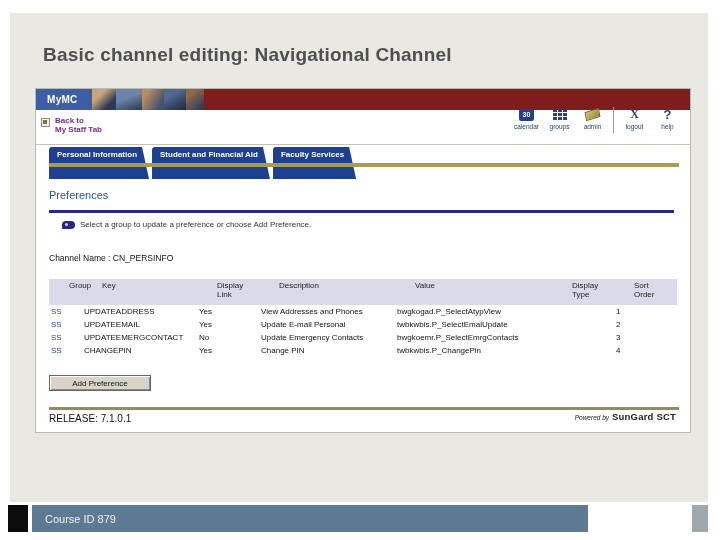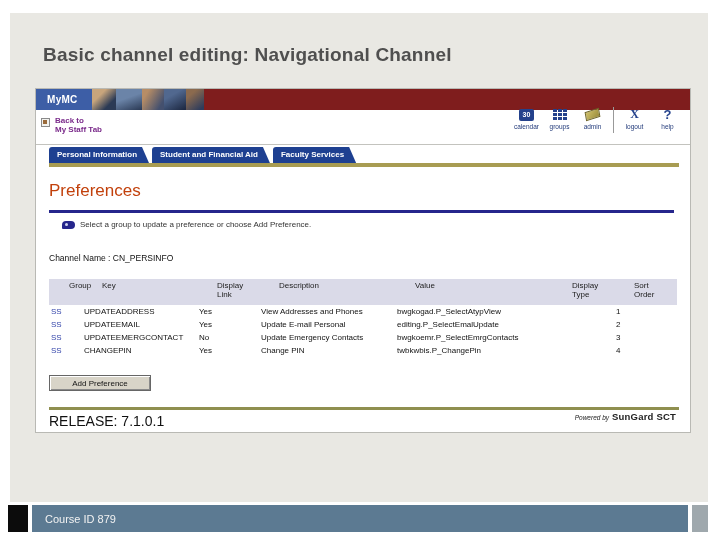"Personal Information" .tabs { height: 16px -> 32px }
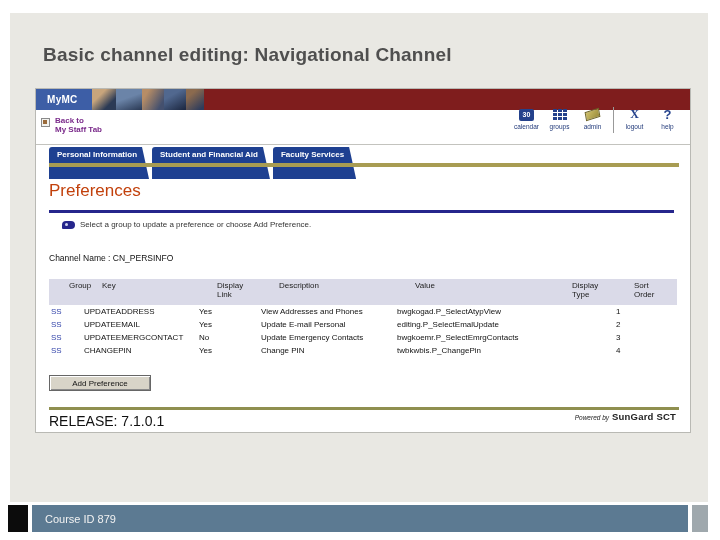"Preferences" .heading { color: #c2410c -> #1d4ed8; font-size: 17px -> 11px; top: 92px -> 100px }
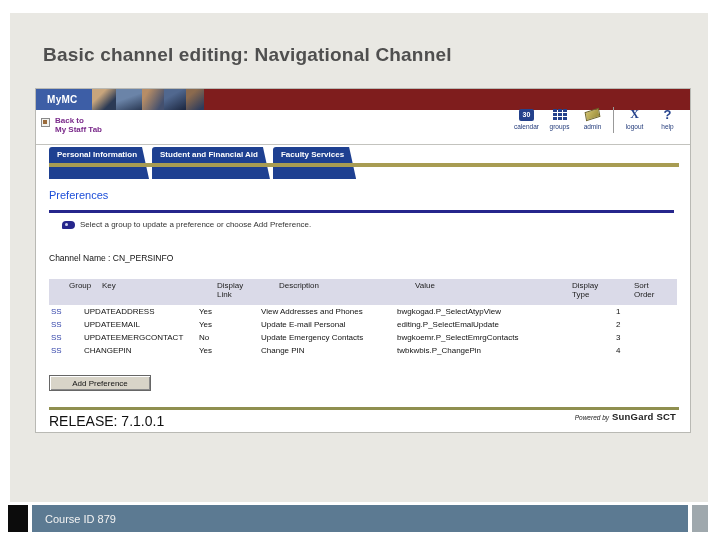"editing.P_SelectEmalUpdate" td { text: editing.P -> twbkwbis.P }
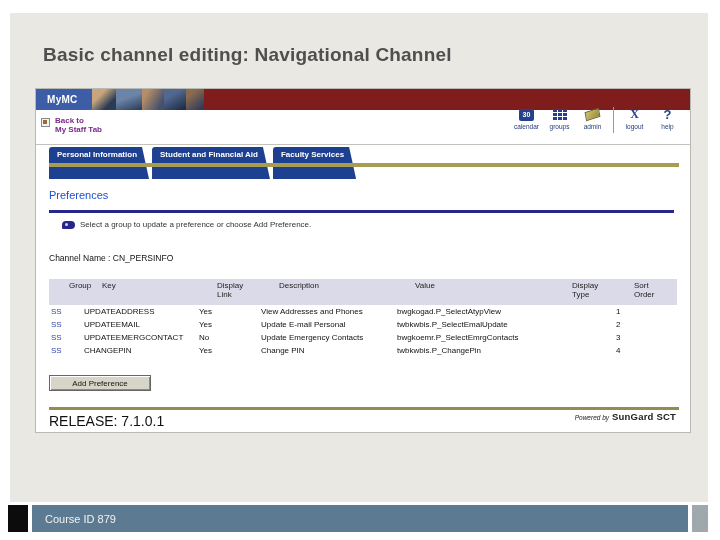"RELEASE: 7.1.0.1" .release { font-size: 14px -> 10px }
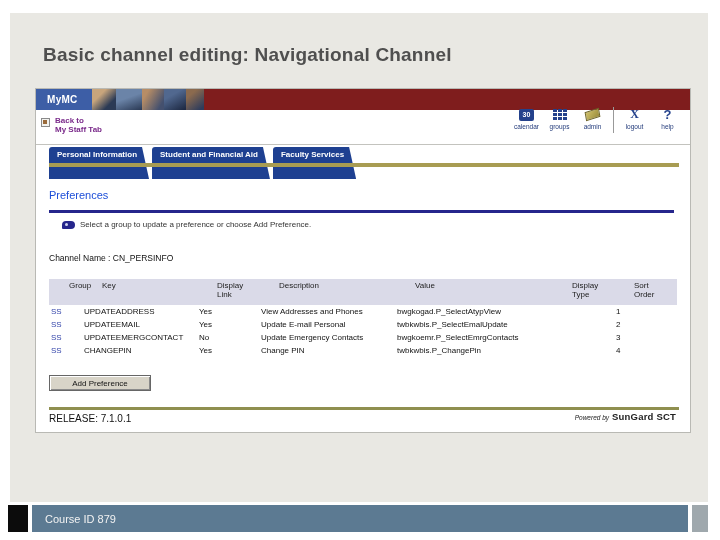"Course ID 879" .footer-bar { width: 656px -> 556px }
